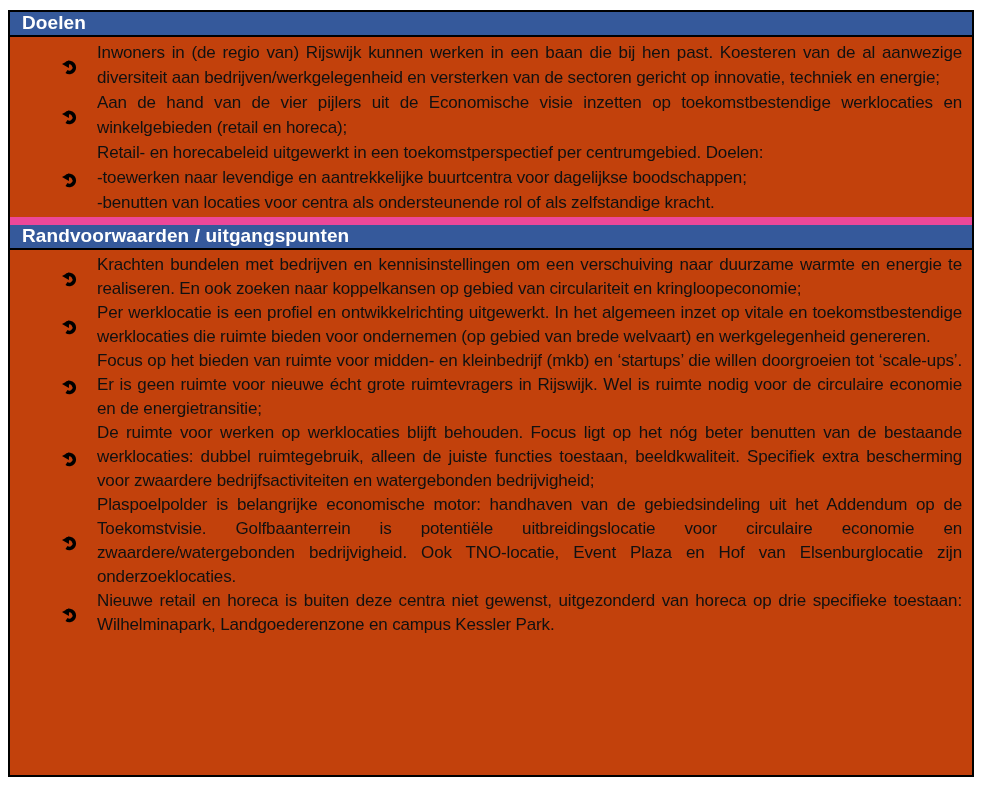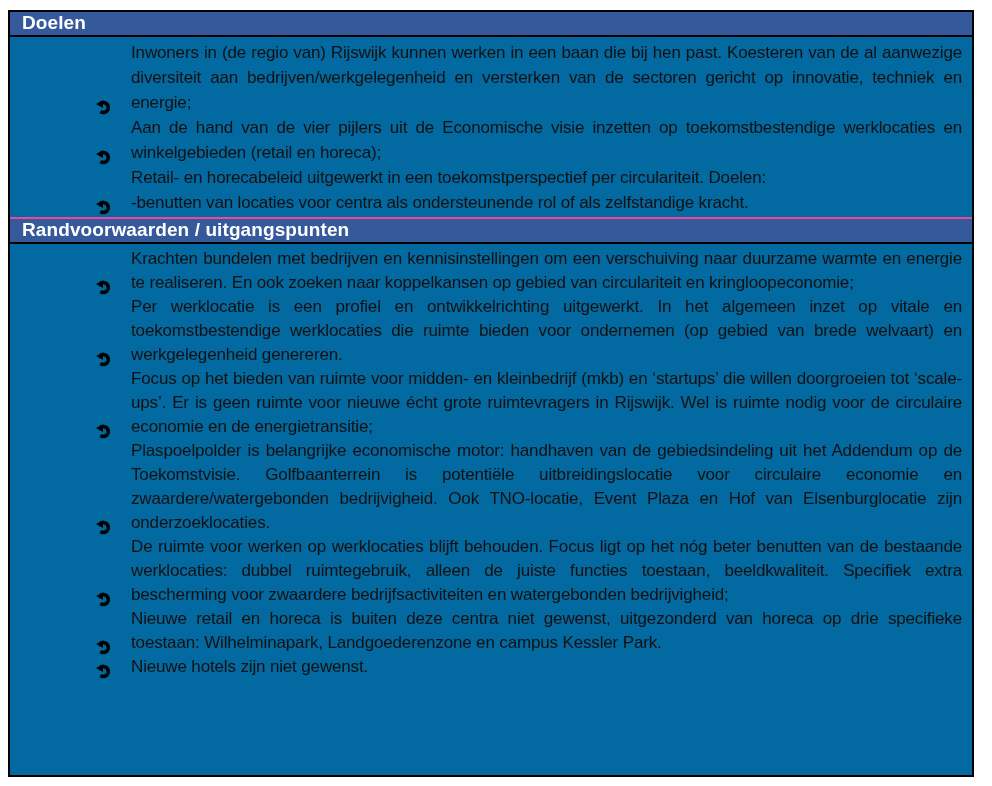"Doelen" .doc-table { background: #0369a1 -> #c2410c }
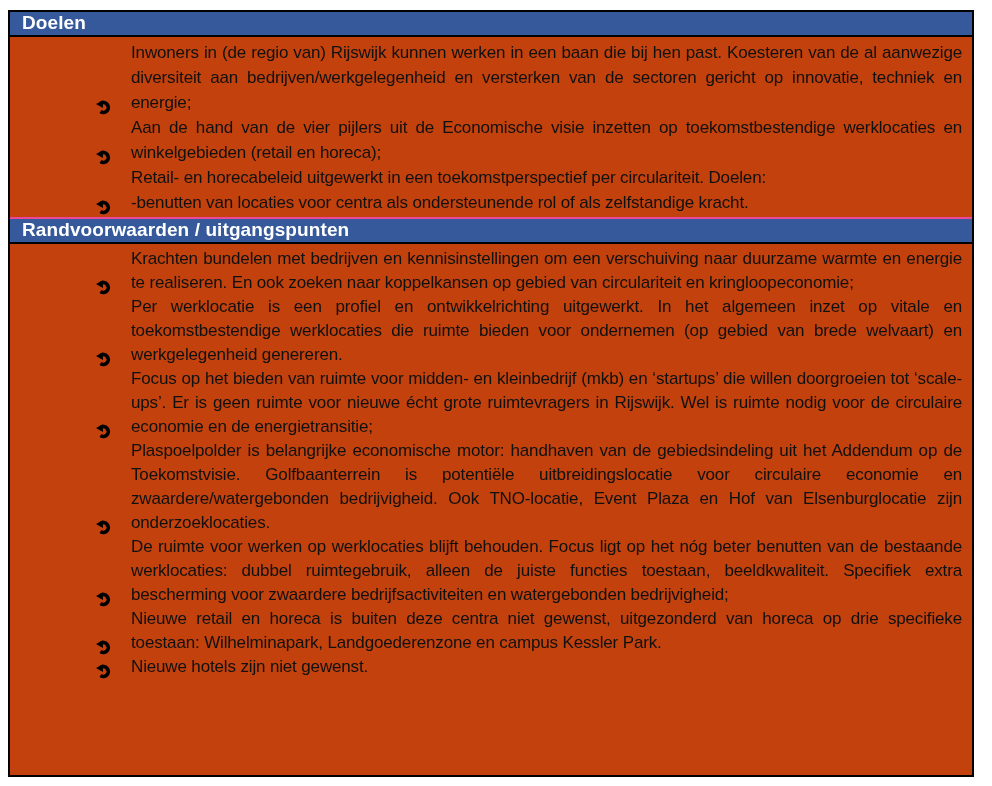"Inwoners in (de regio van)" .item { align-items: flex-end -> center; padding-left: 34px -> none }
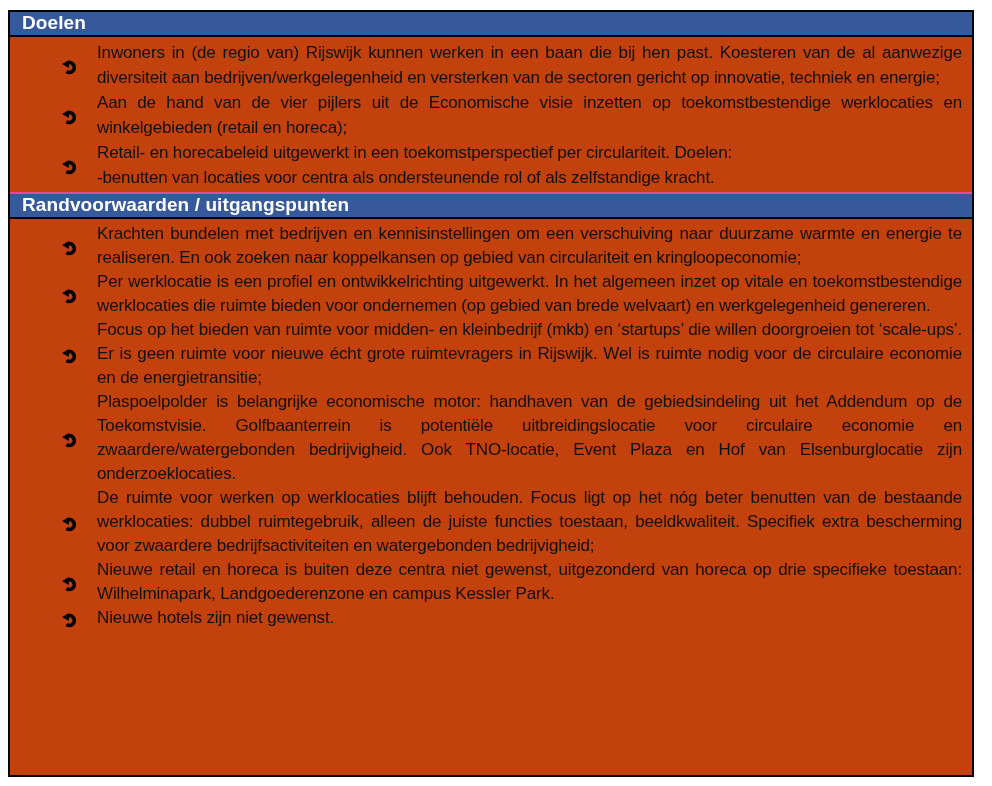"Retail- en horecabeleid uitgewerkt in" p { text: circulariteit -> centrumgebied }
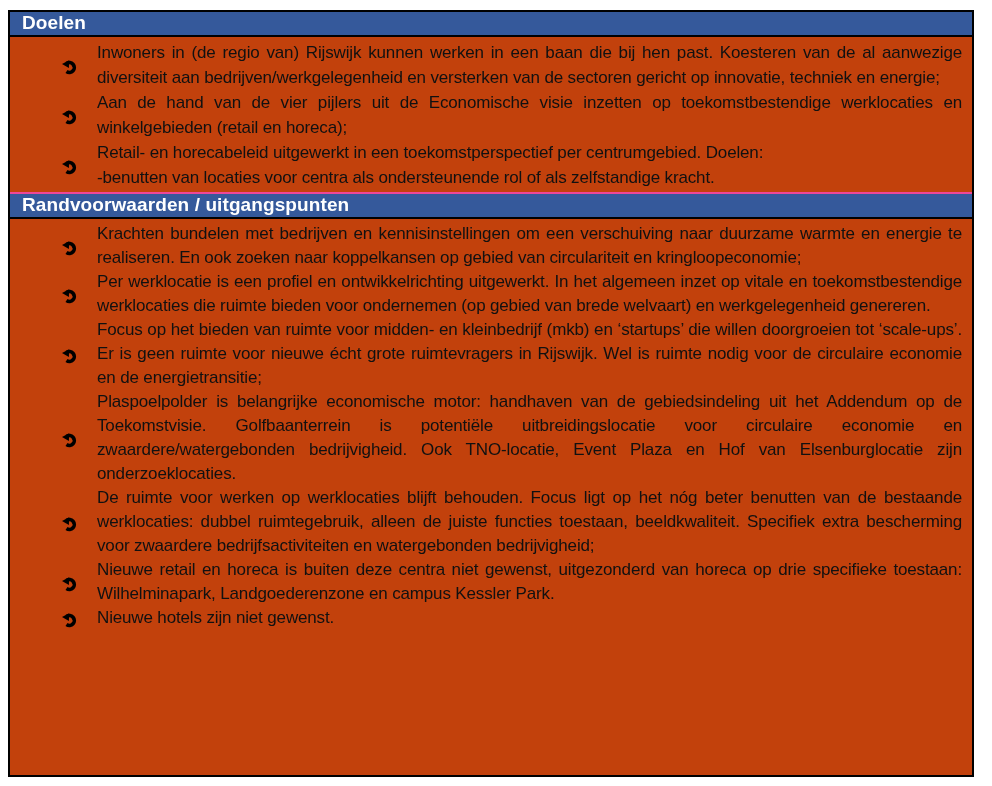"-toewerken naar levendige en" p { html: none -> <p>-toewerken naar levendige en aantrekkelijke buurtcentra voor dagelijkse boodschappen;</p> }
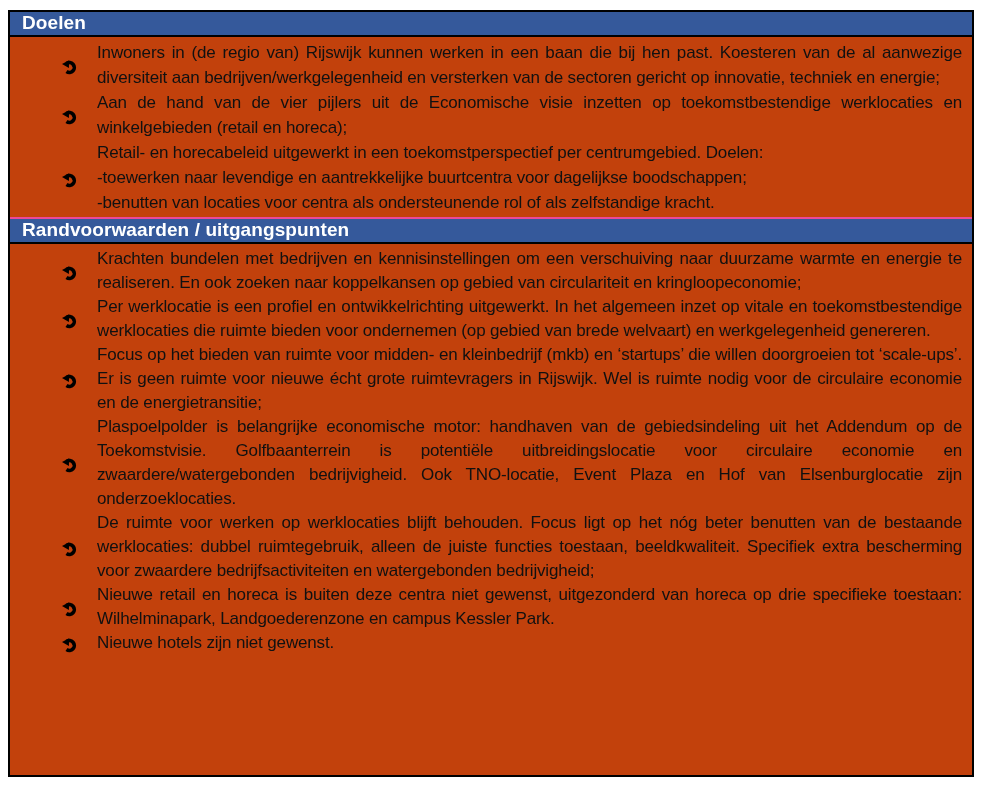"Randvoorwaarden / uitgangspunten" .section-header.mid { border-top: 2px solid #ec4899 -> 8px solid #ec4899 }
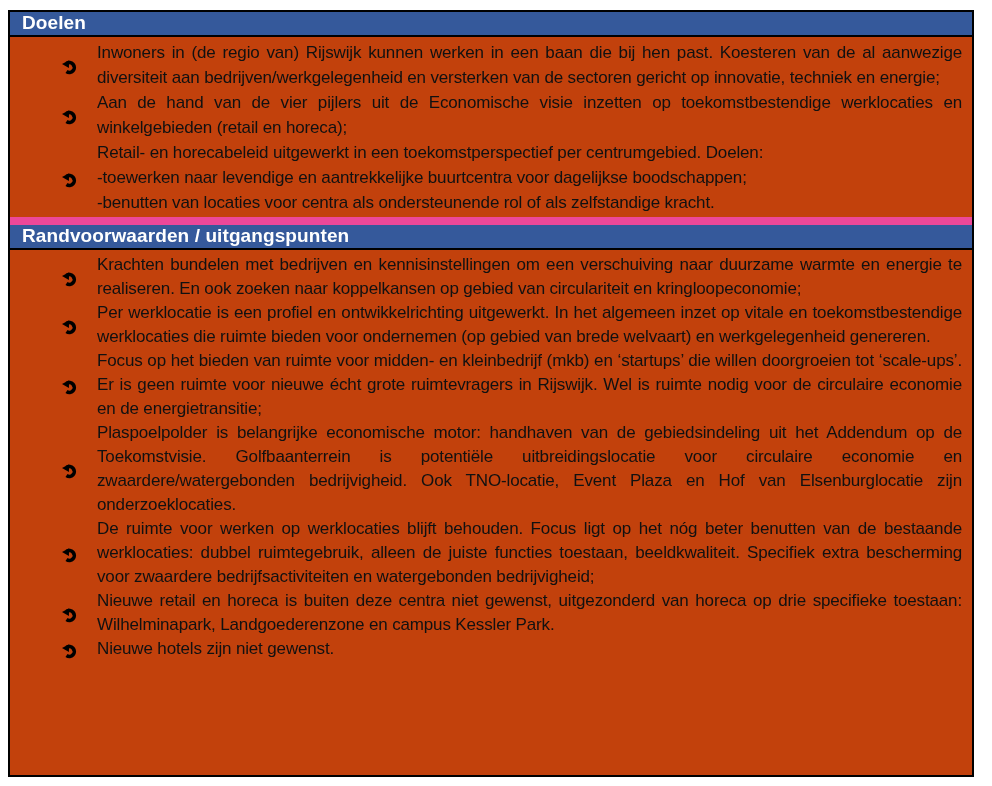"Plaspoelpolder is belangrijke" div.item { order: before "De ruimte voor werken op" -> after "De ruimte voor werken op" }
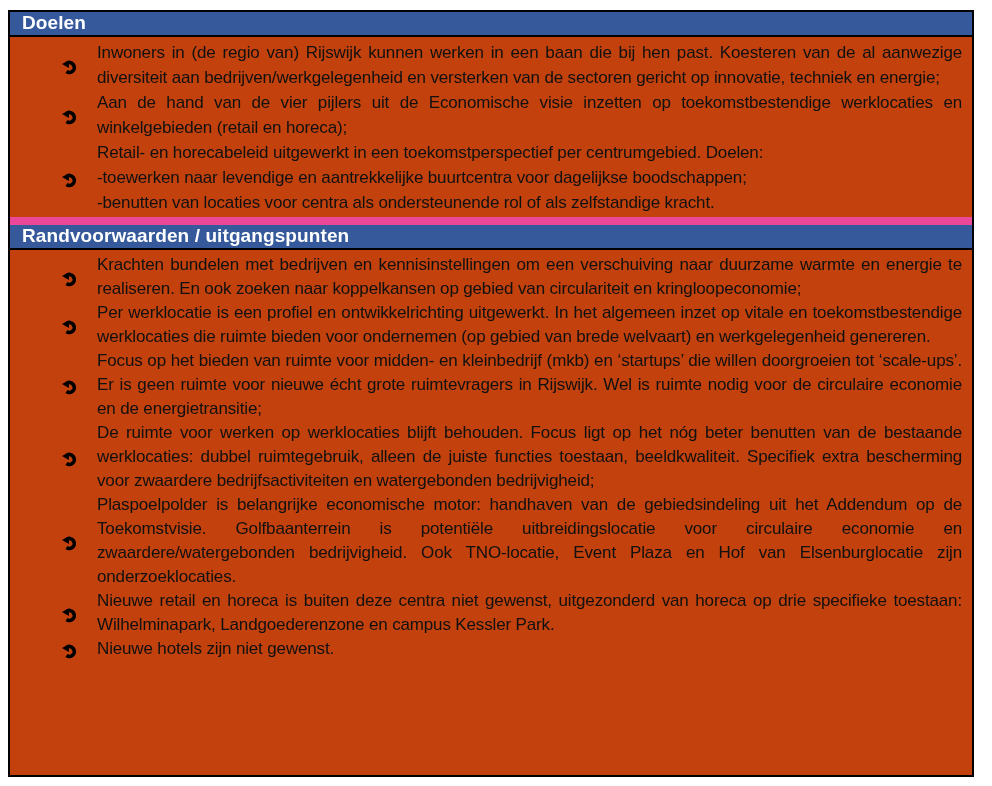"Nieuwe hotels zijn niet gewenst." div.item { html: <div> <span> <svg> <path></path> <polygon></polygon> </svg> </span> <div> <p>Nieuwe hotels zijn niet gewenst.</p> </div> </div> -> none }
